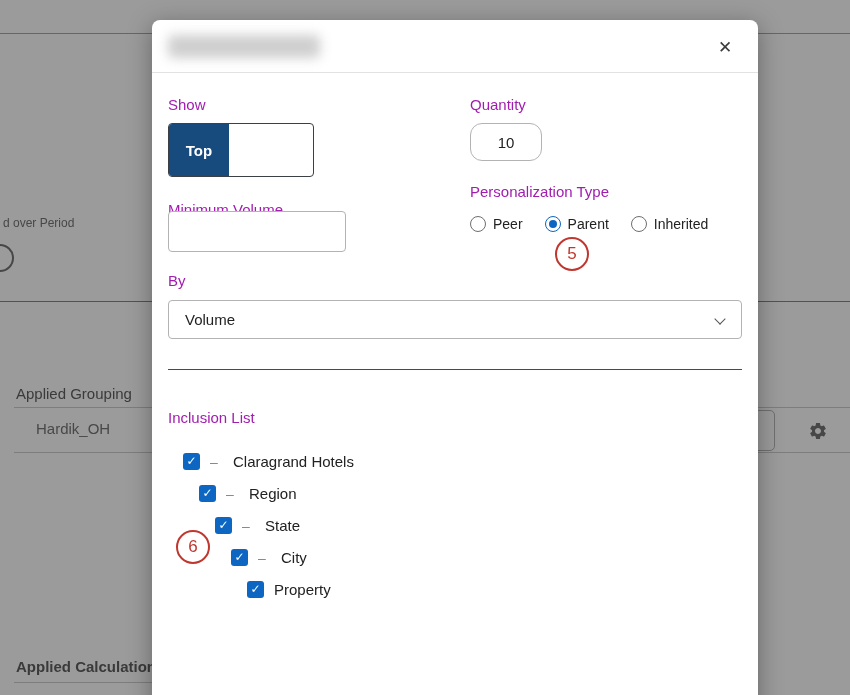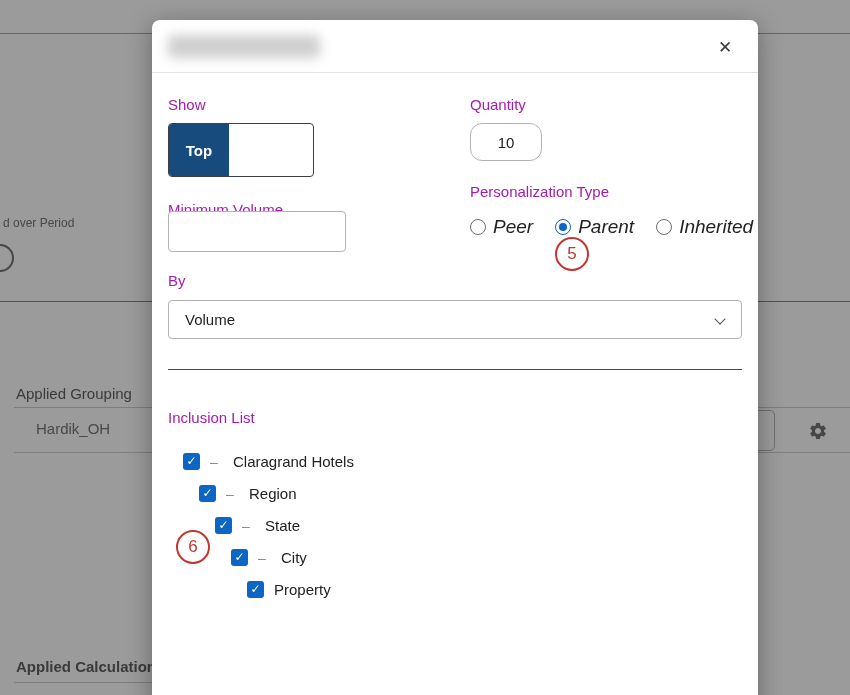"Peer" .radio-label { font-size: 19px -> 14px; font-style: italic -> none }
